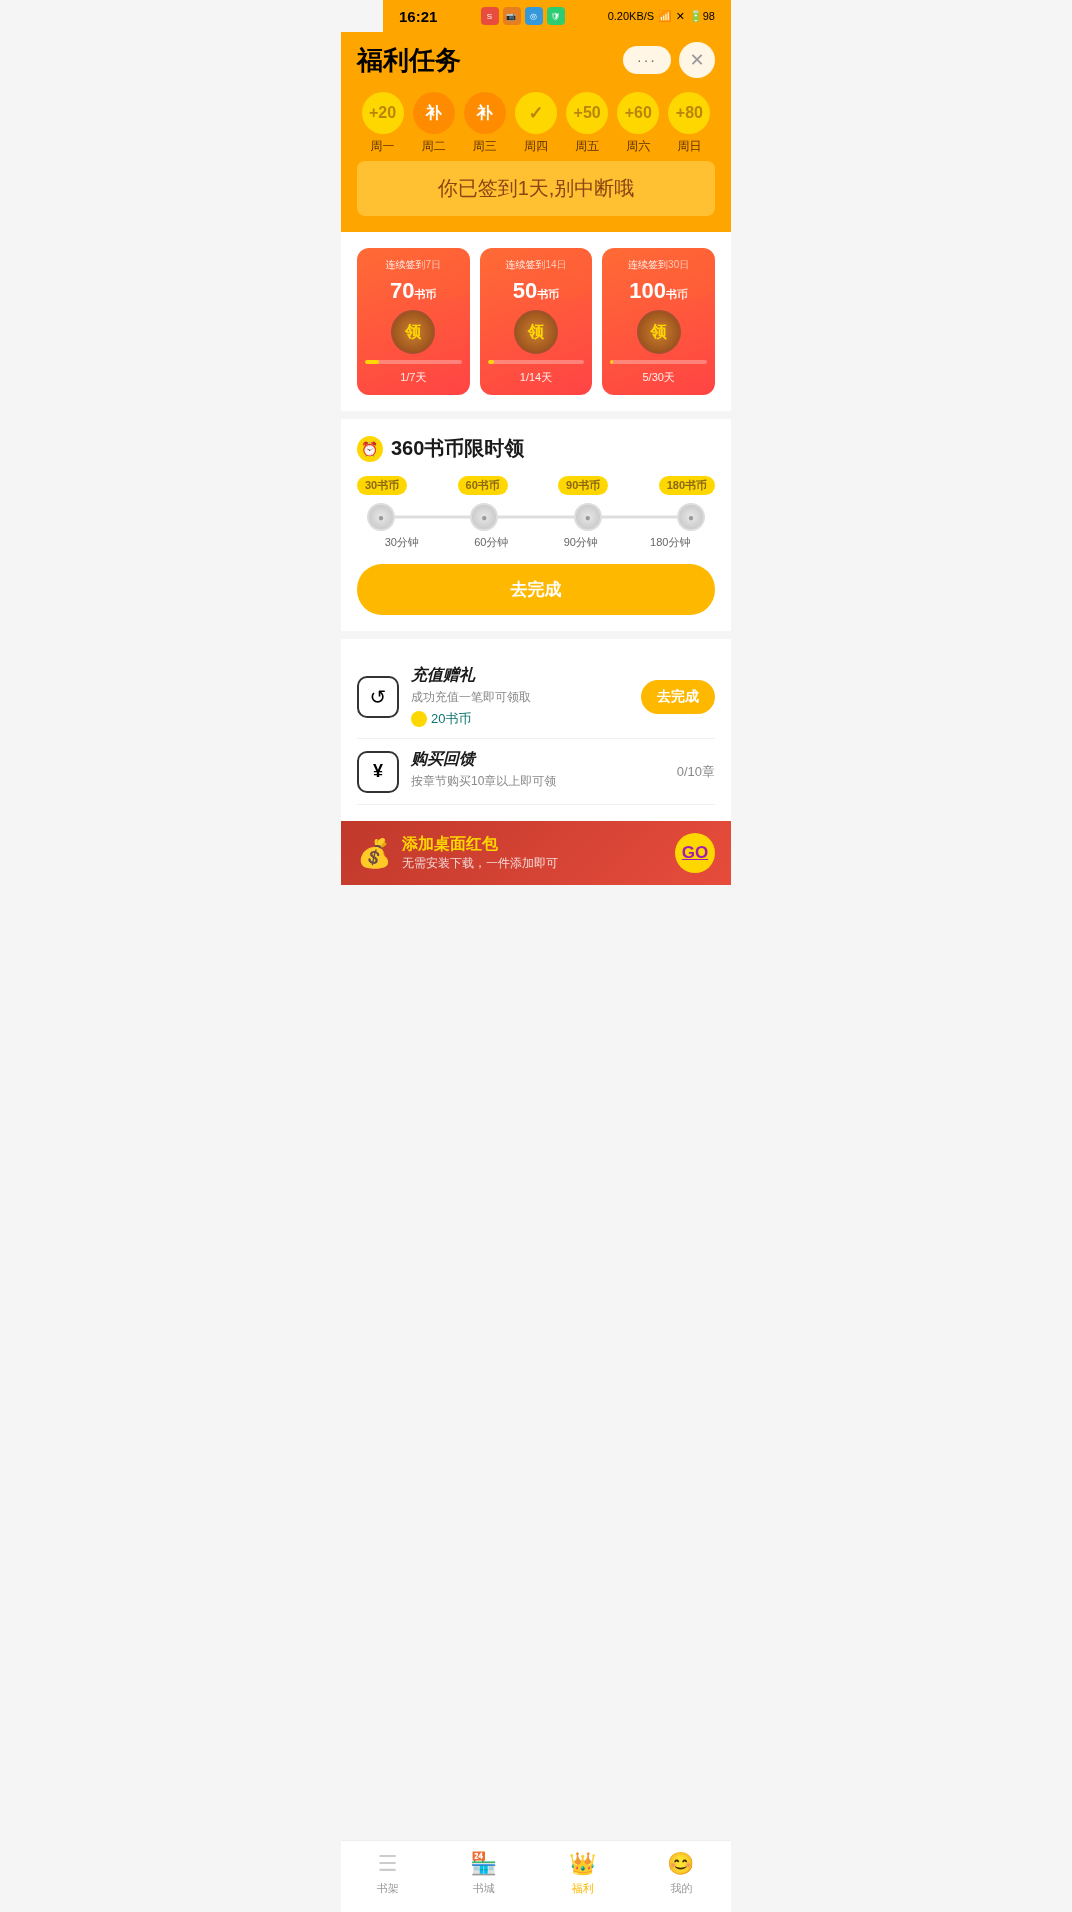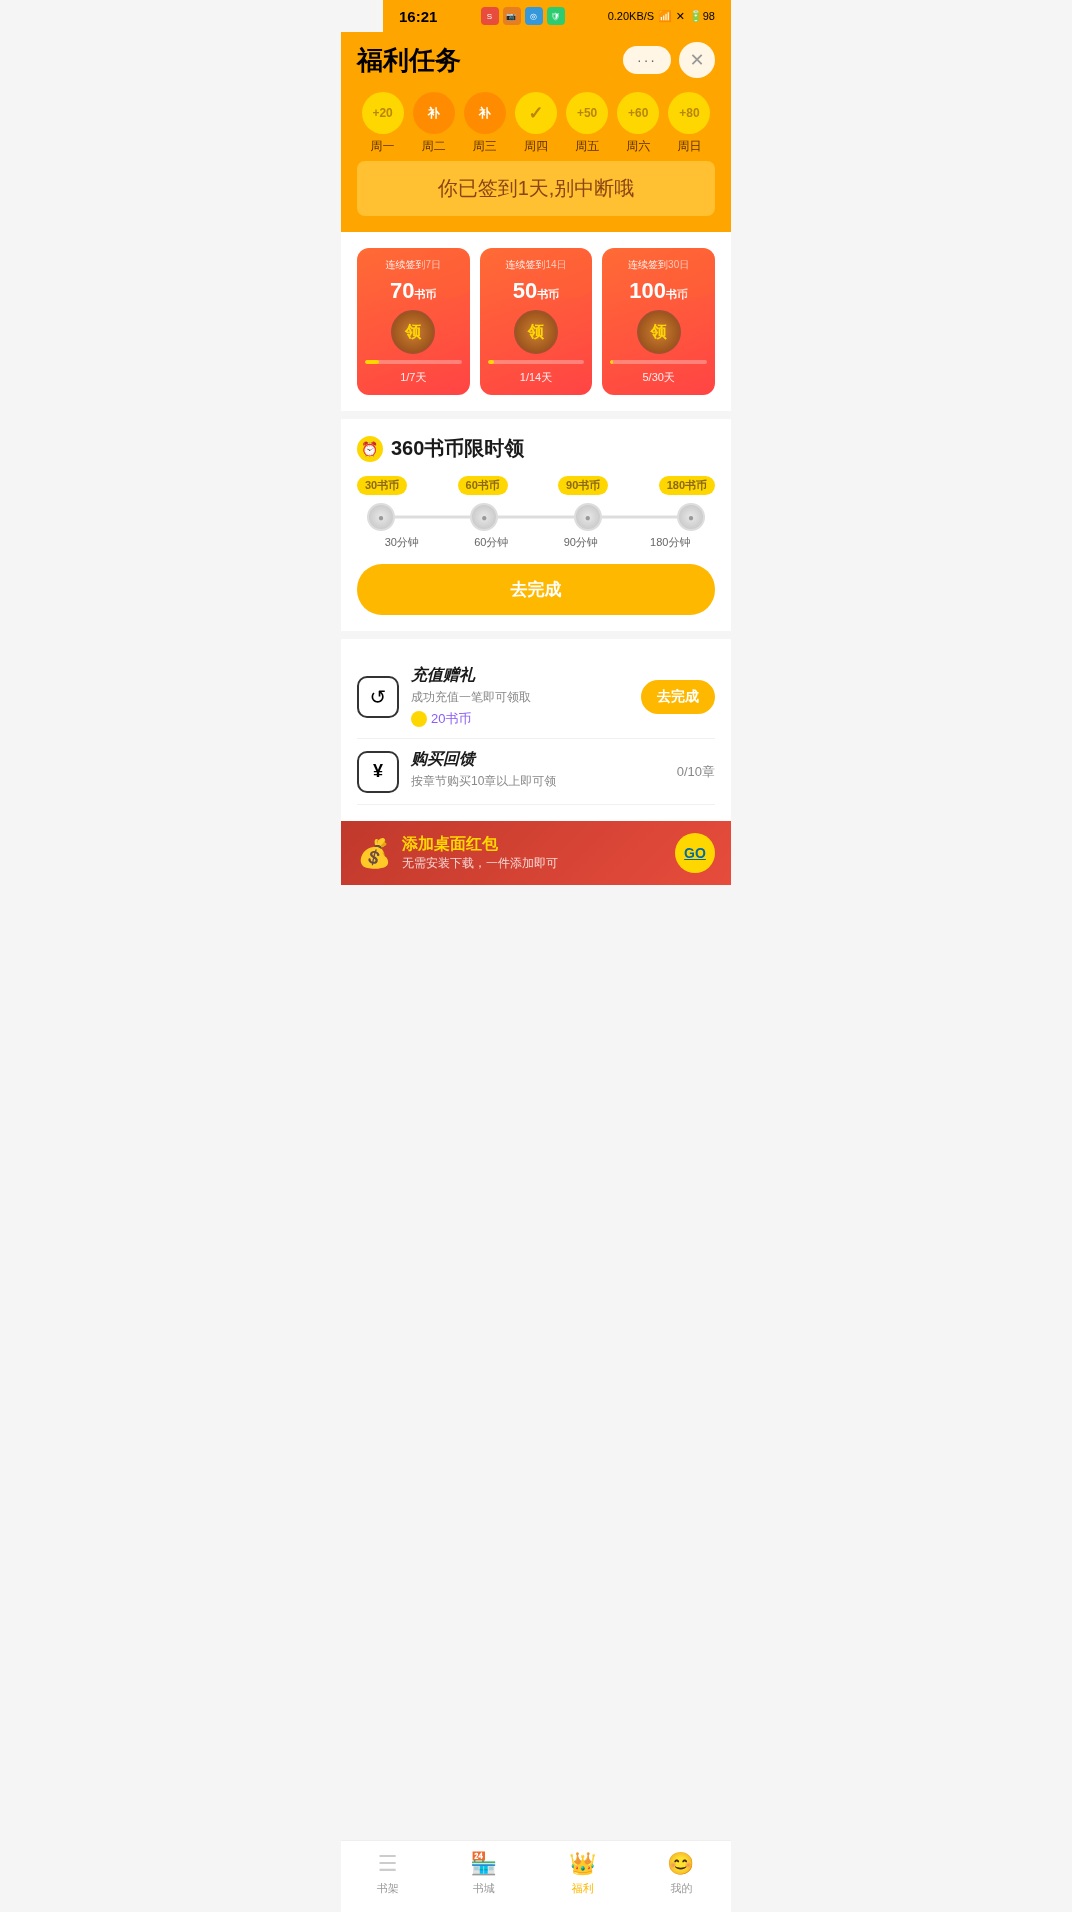"+20" .day-badge { font-size: 12px -> 16px }
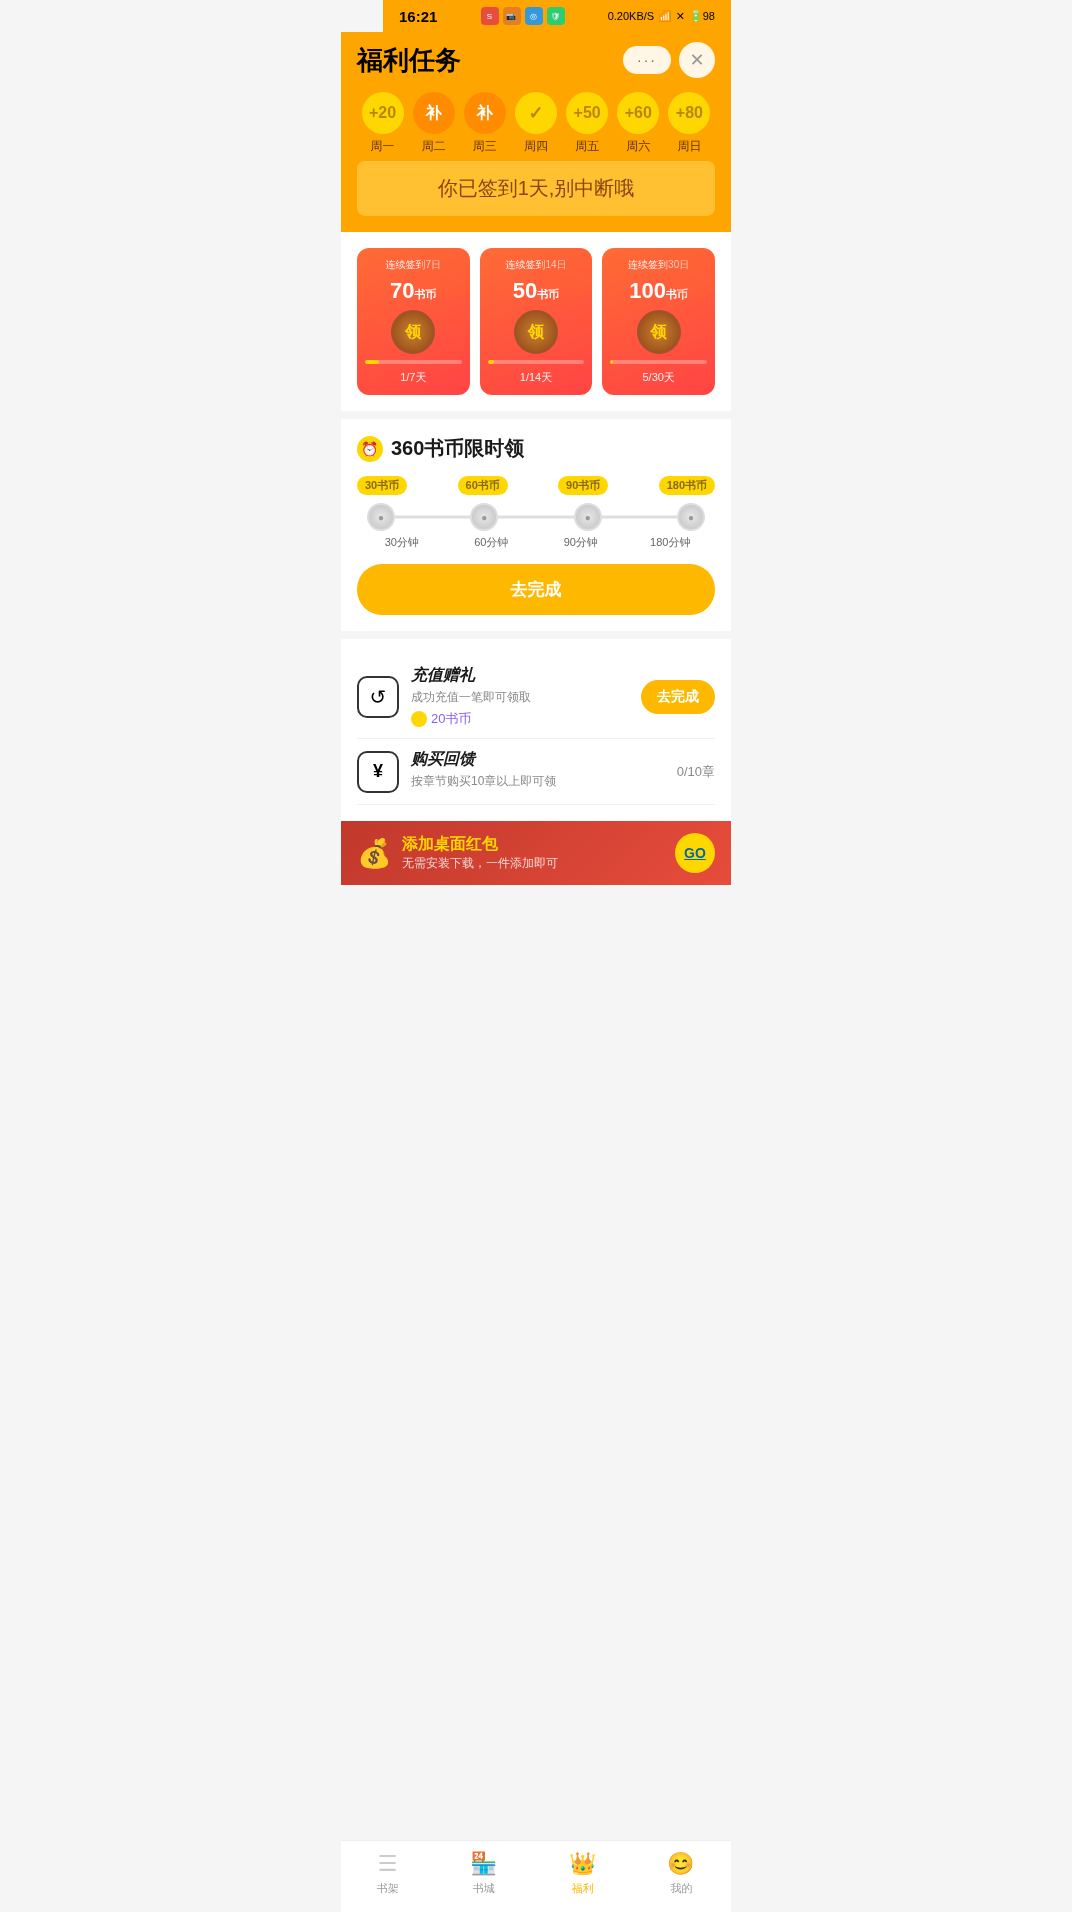"20书币" .task-coins { color: #8b5cf6 -> #0f766e }
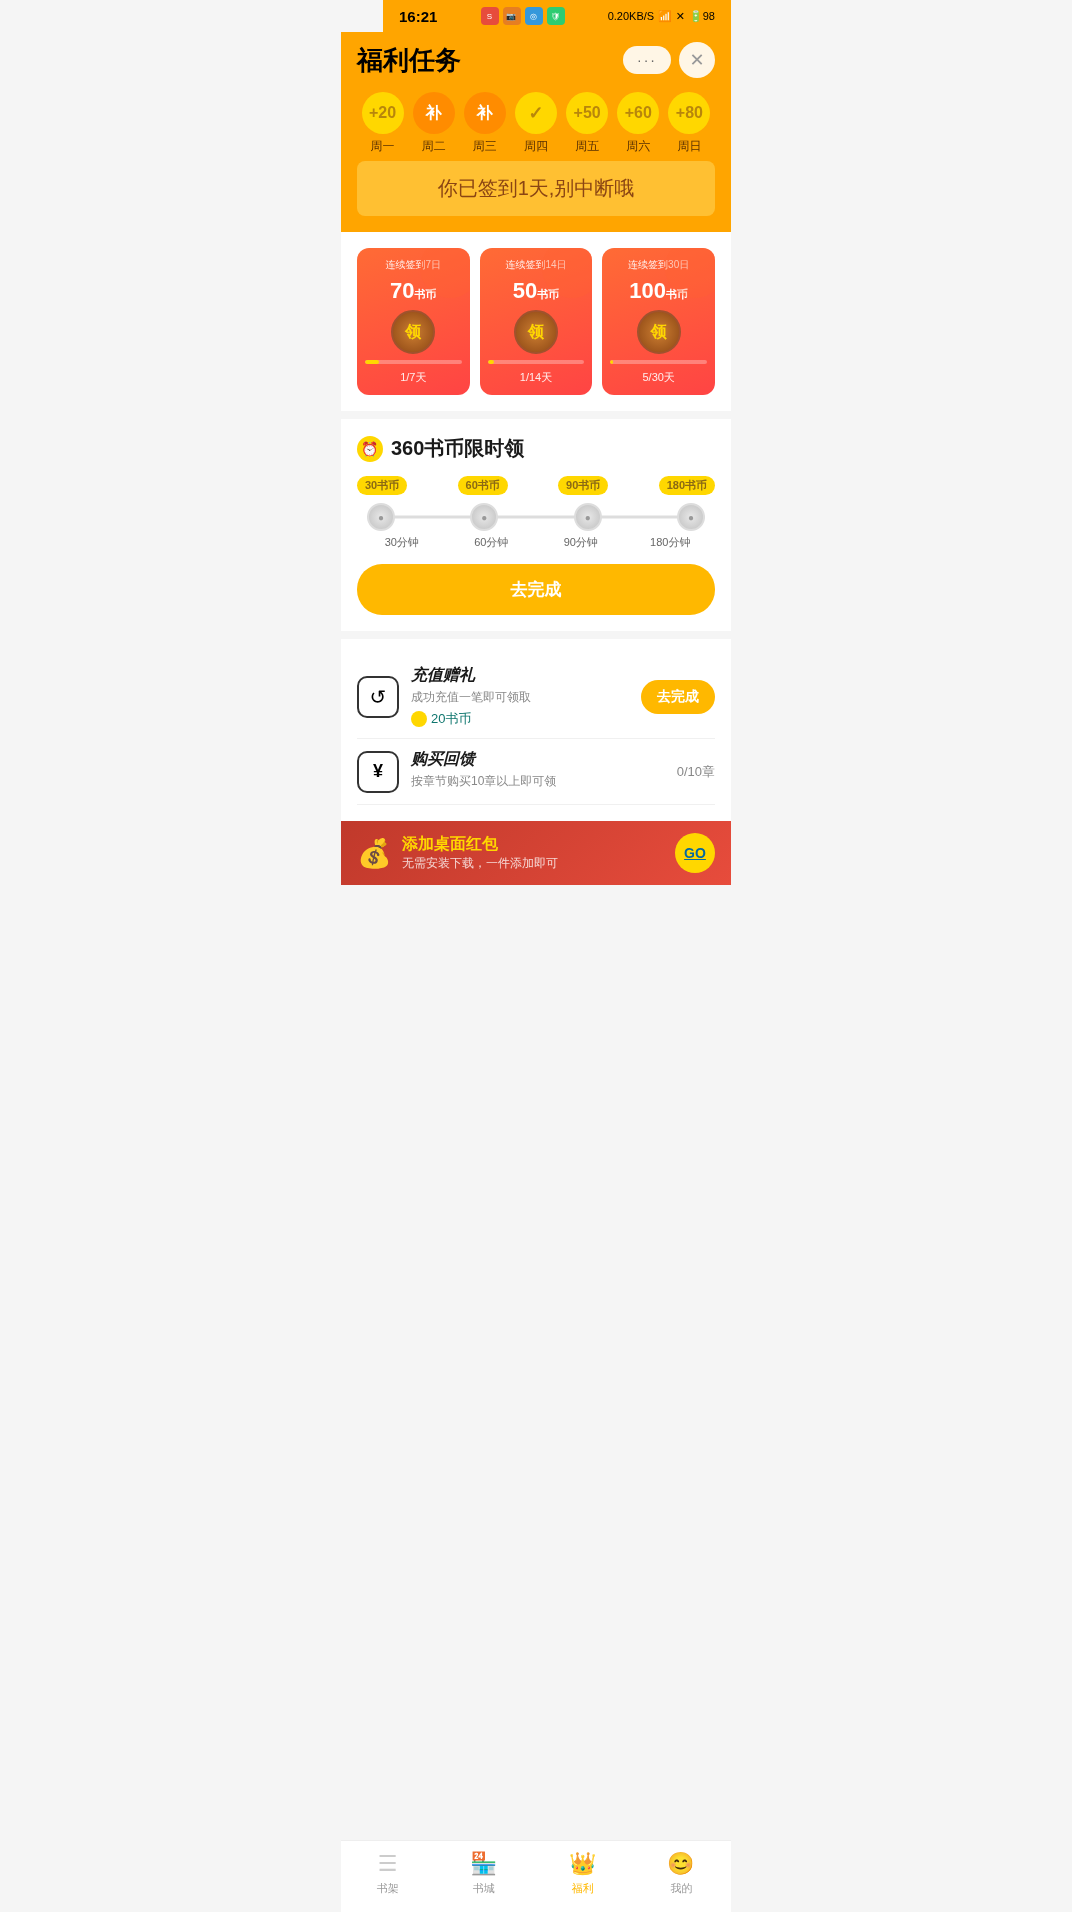"GO" .banner-go-btn { color: #0369a1 -> #a21caf; font-size: 14px -> 17px }
